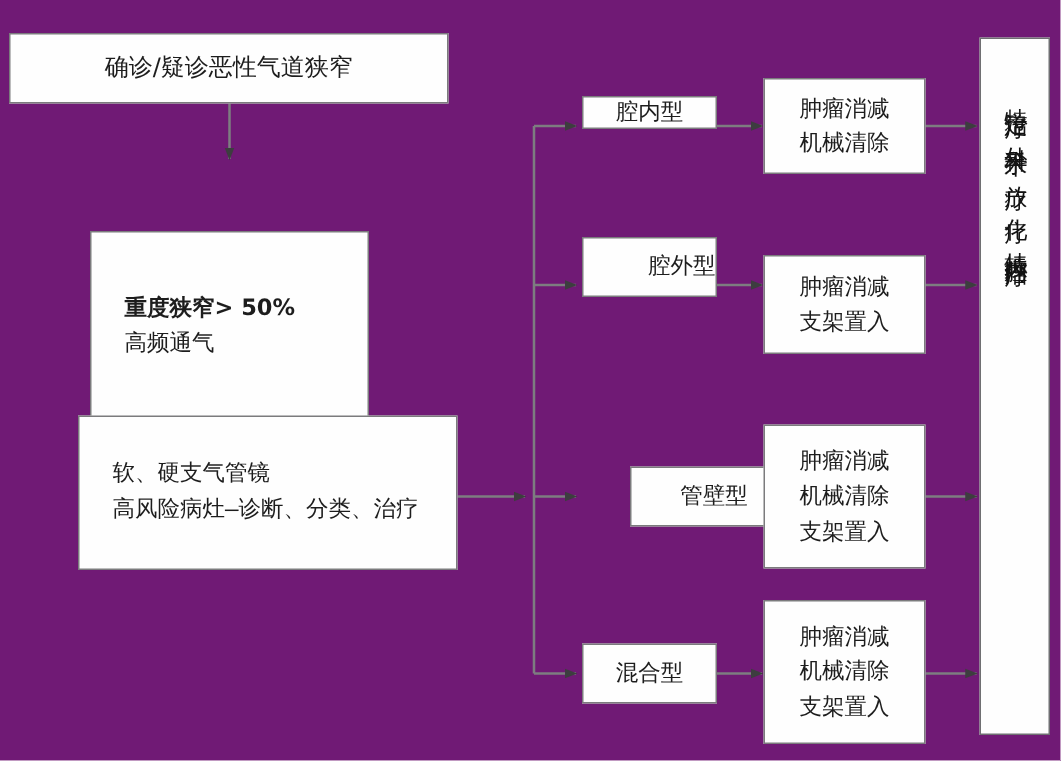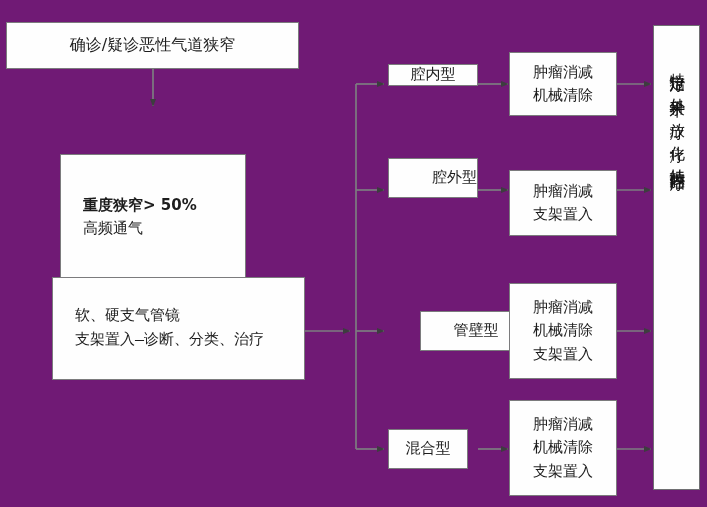"支架置入—诊断、分类、治疗" span.ln { text: 支架置入 -> 高风险病灶 }
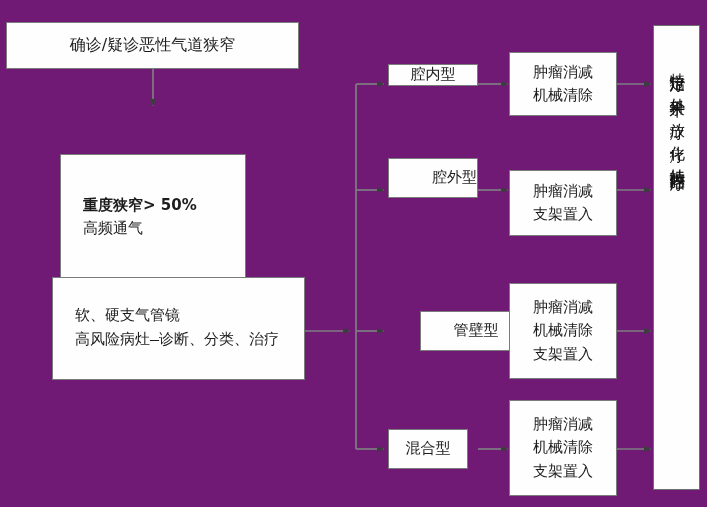"混合型" div.box { width: 80px -> 90px }
